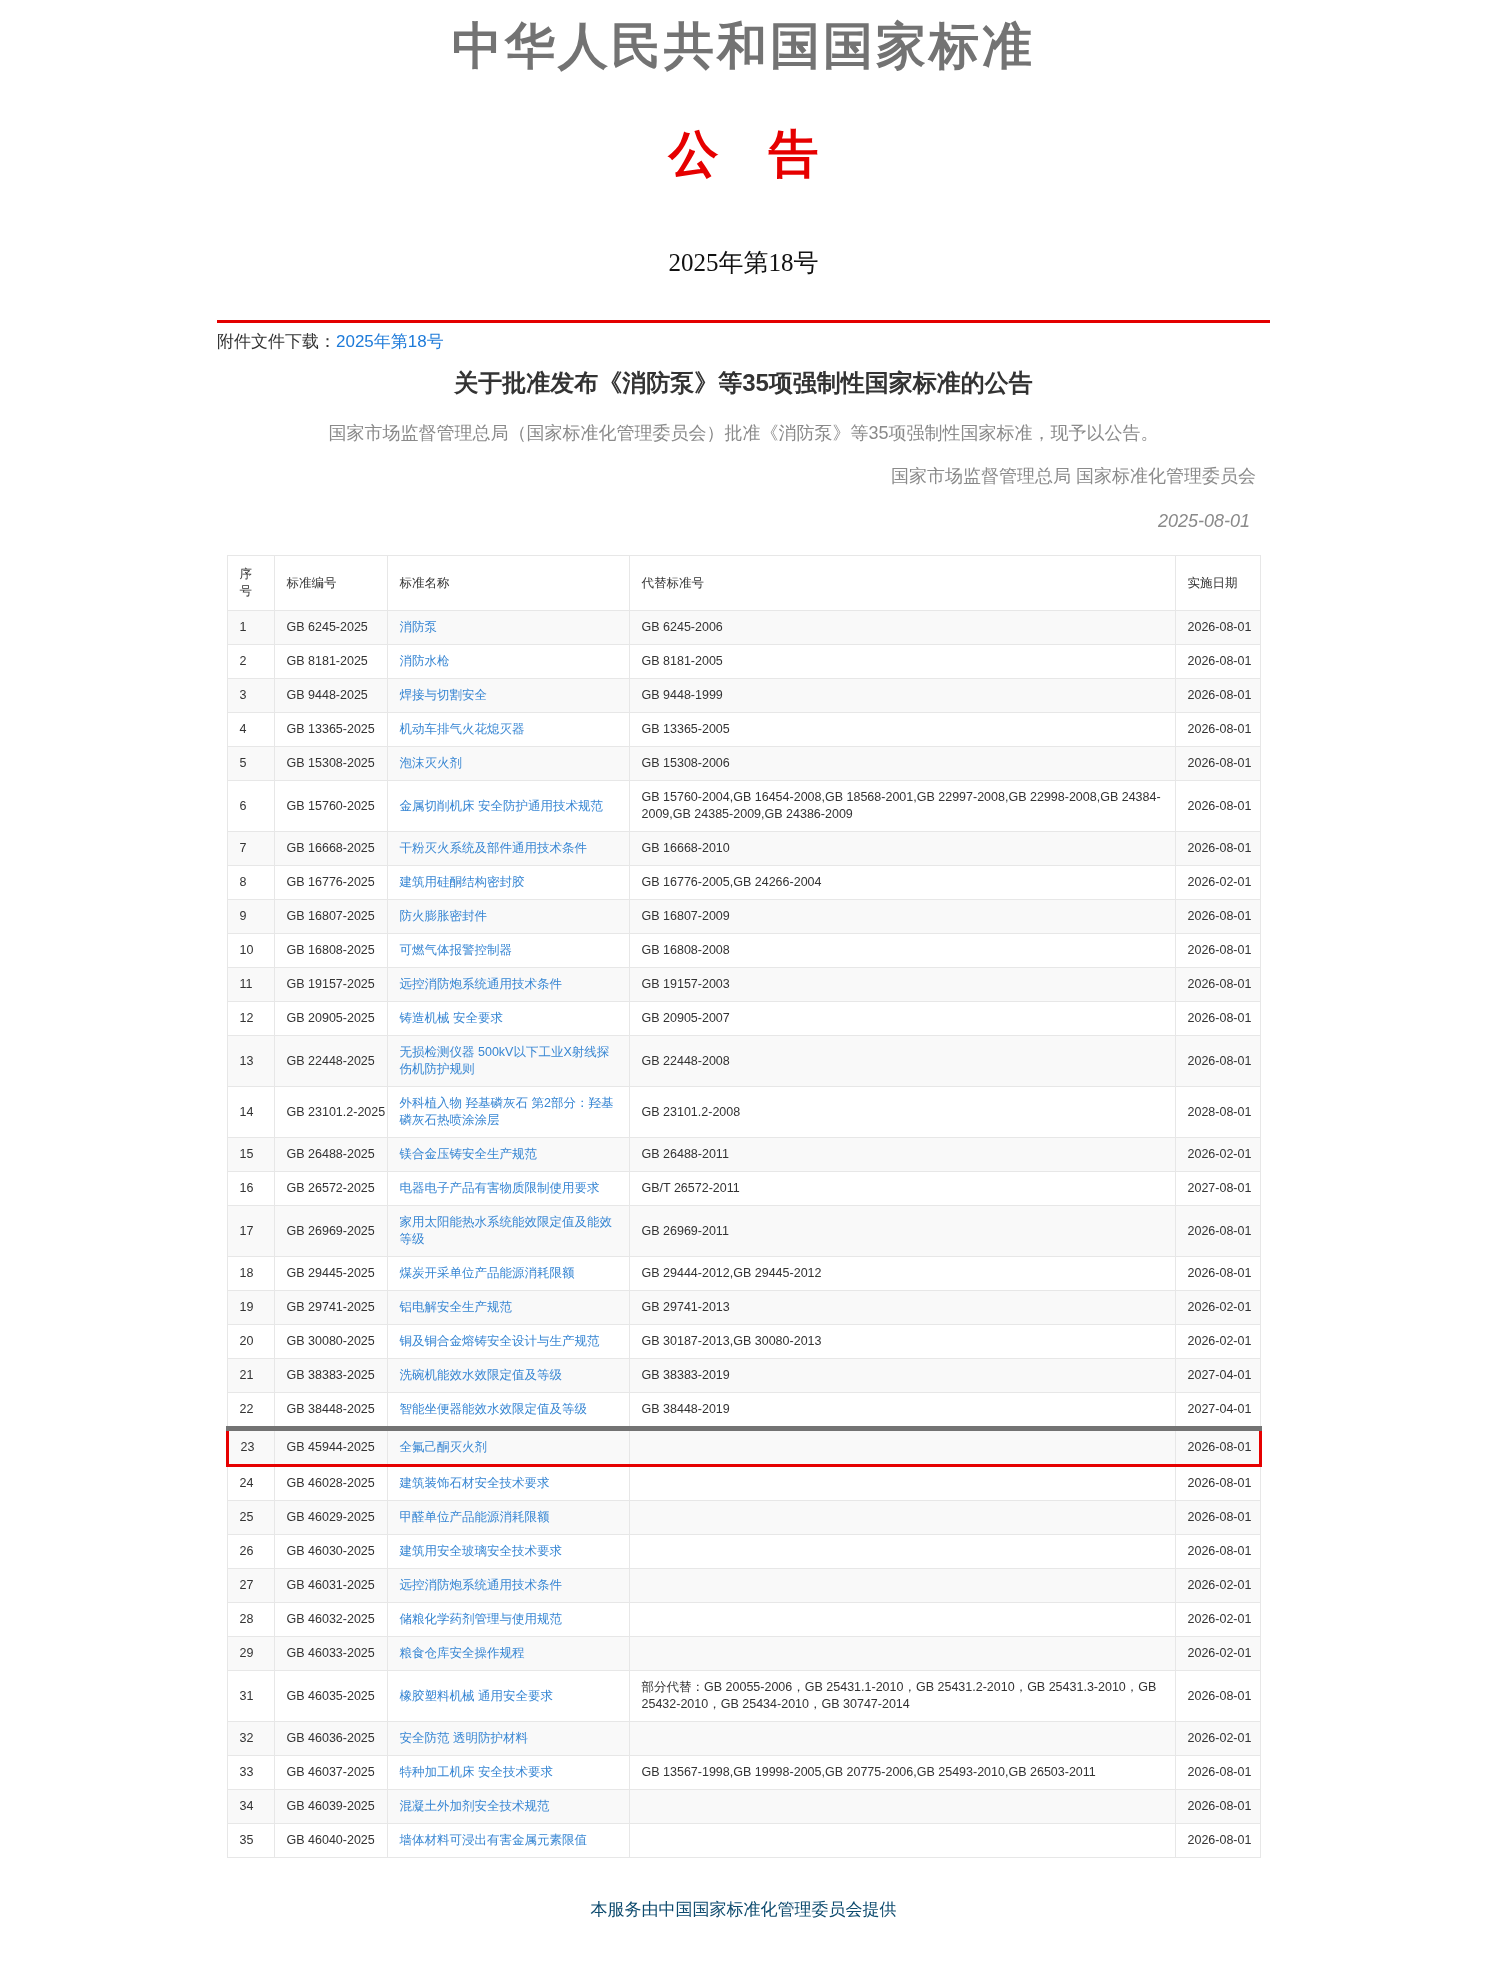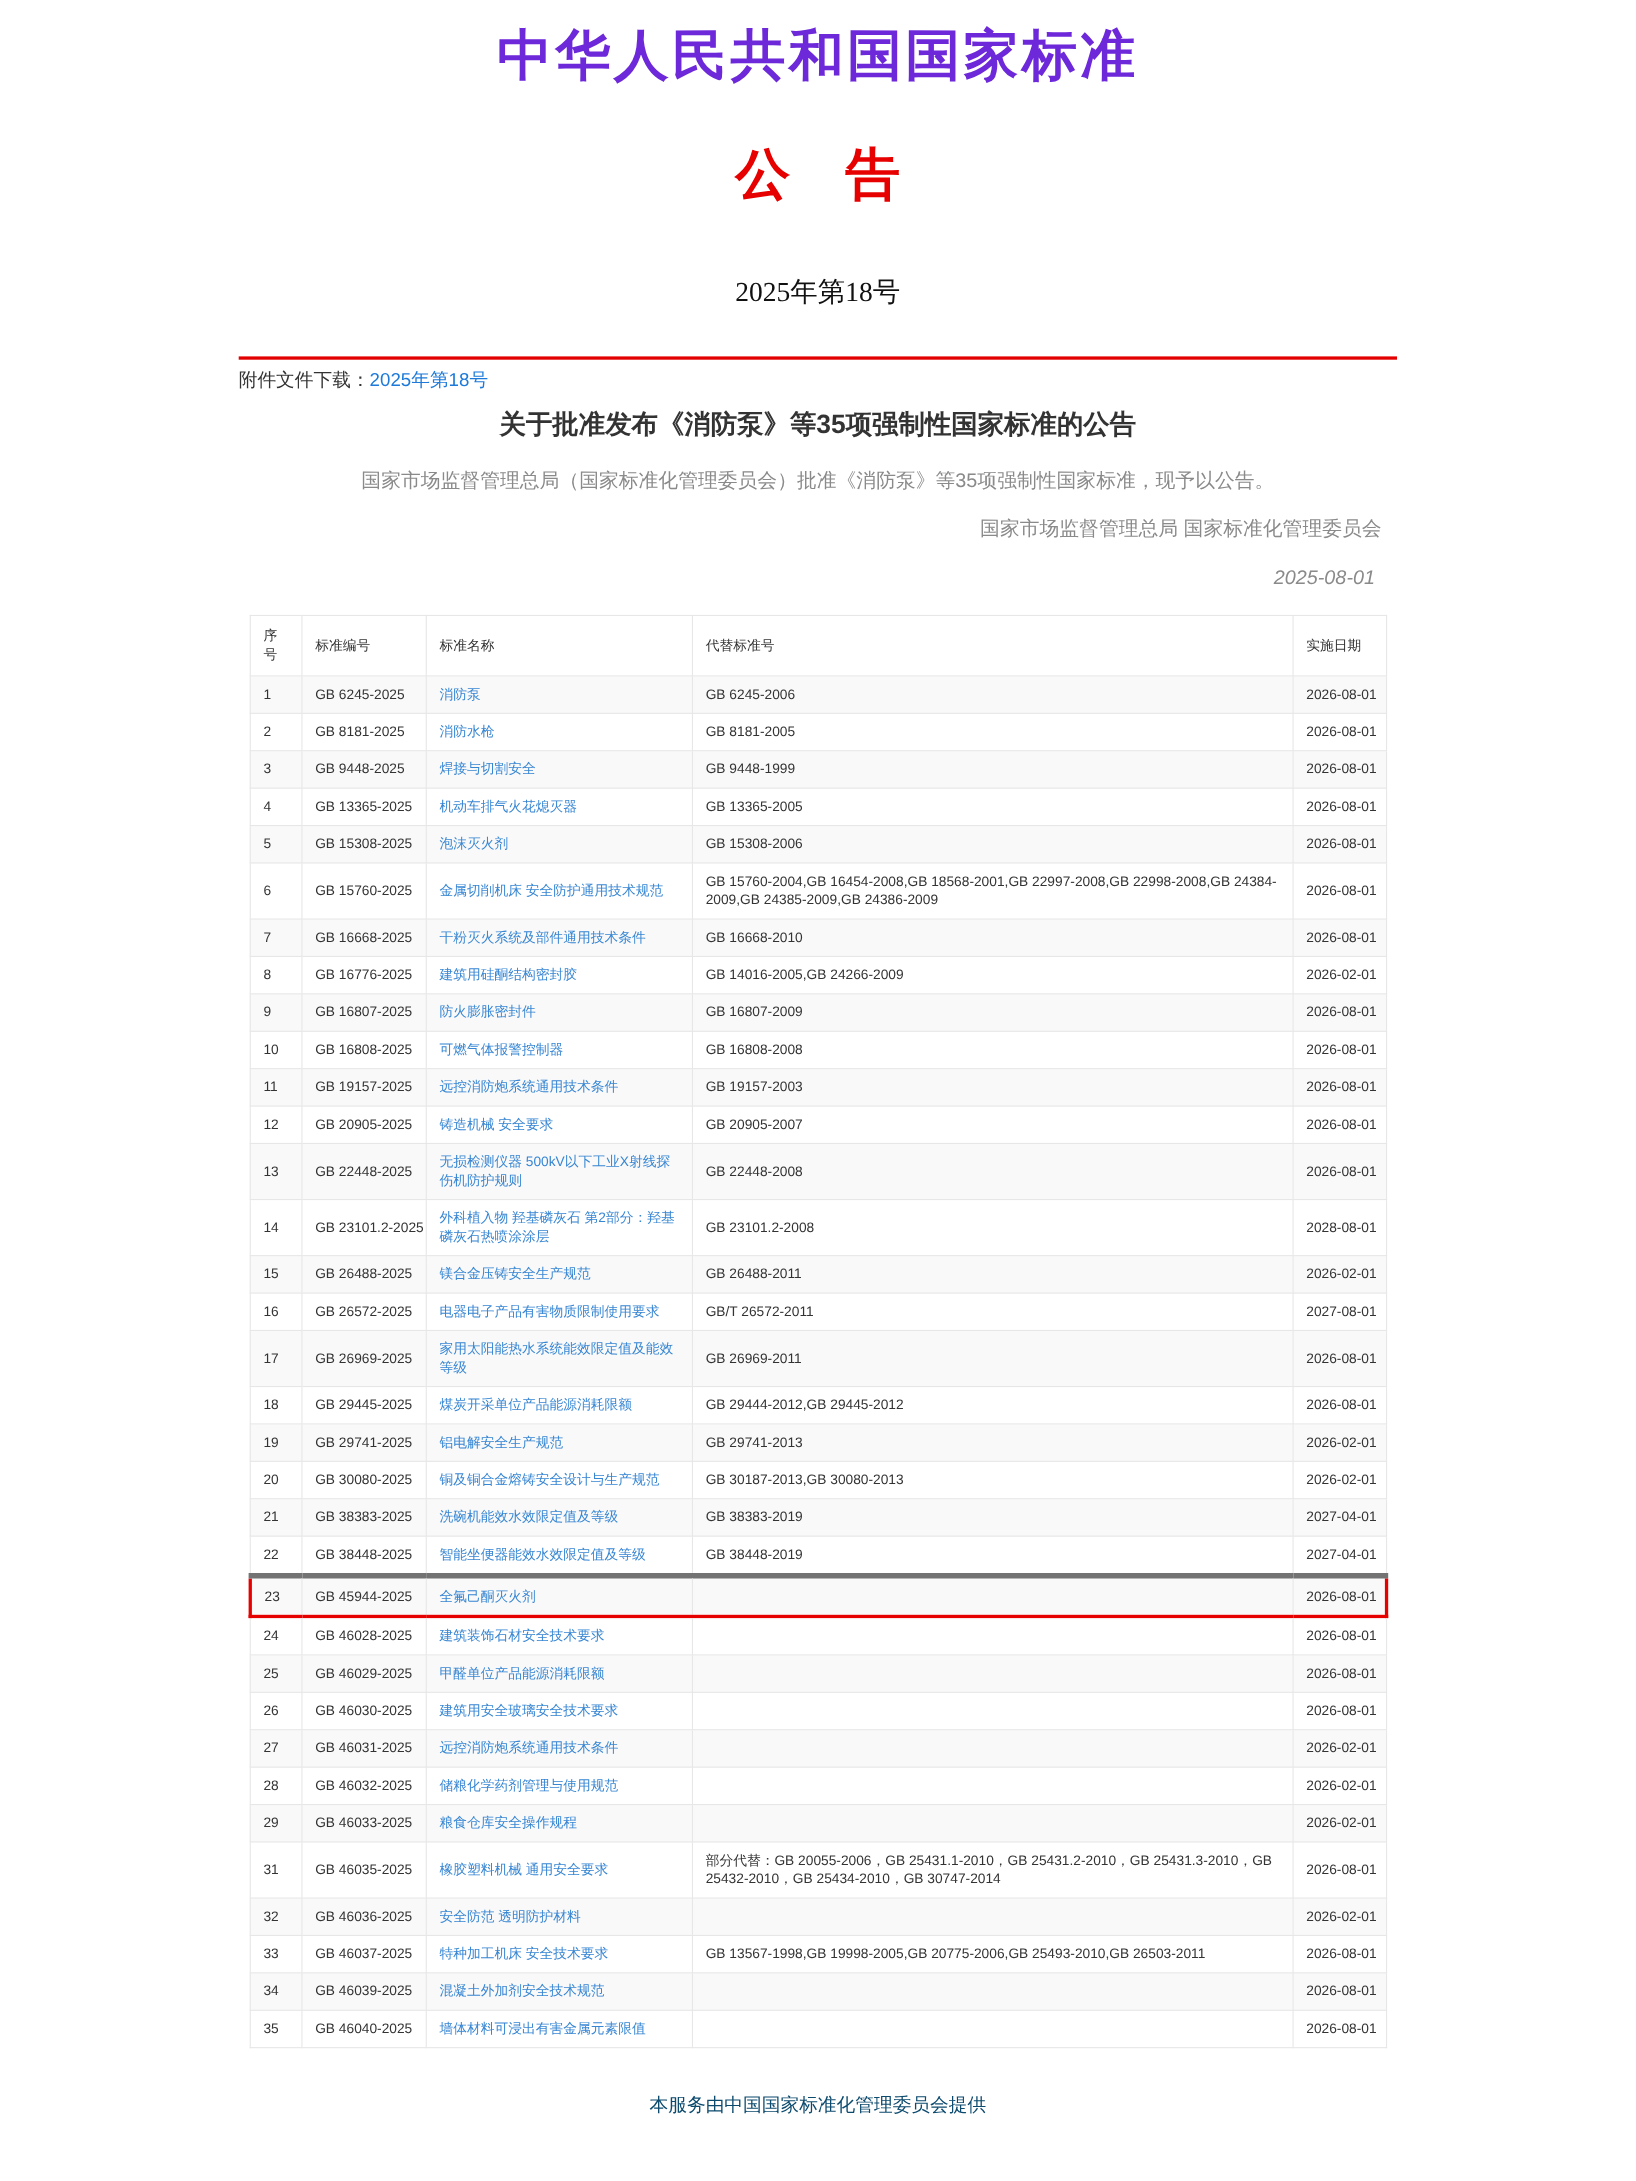"中华人民共和国国家标准" .doc-title { color: #6d28d9 -> #737373; margin-top: 24px -> none; padding-top: none -> 20px }
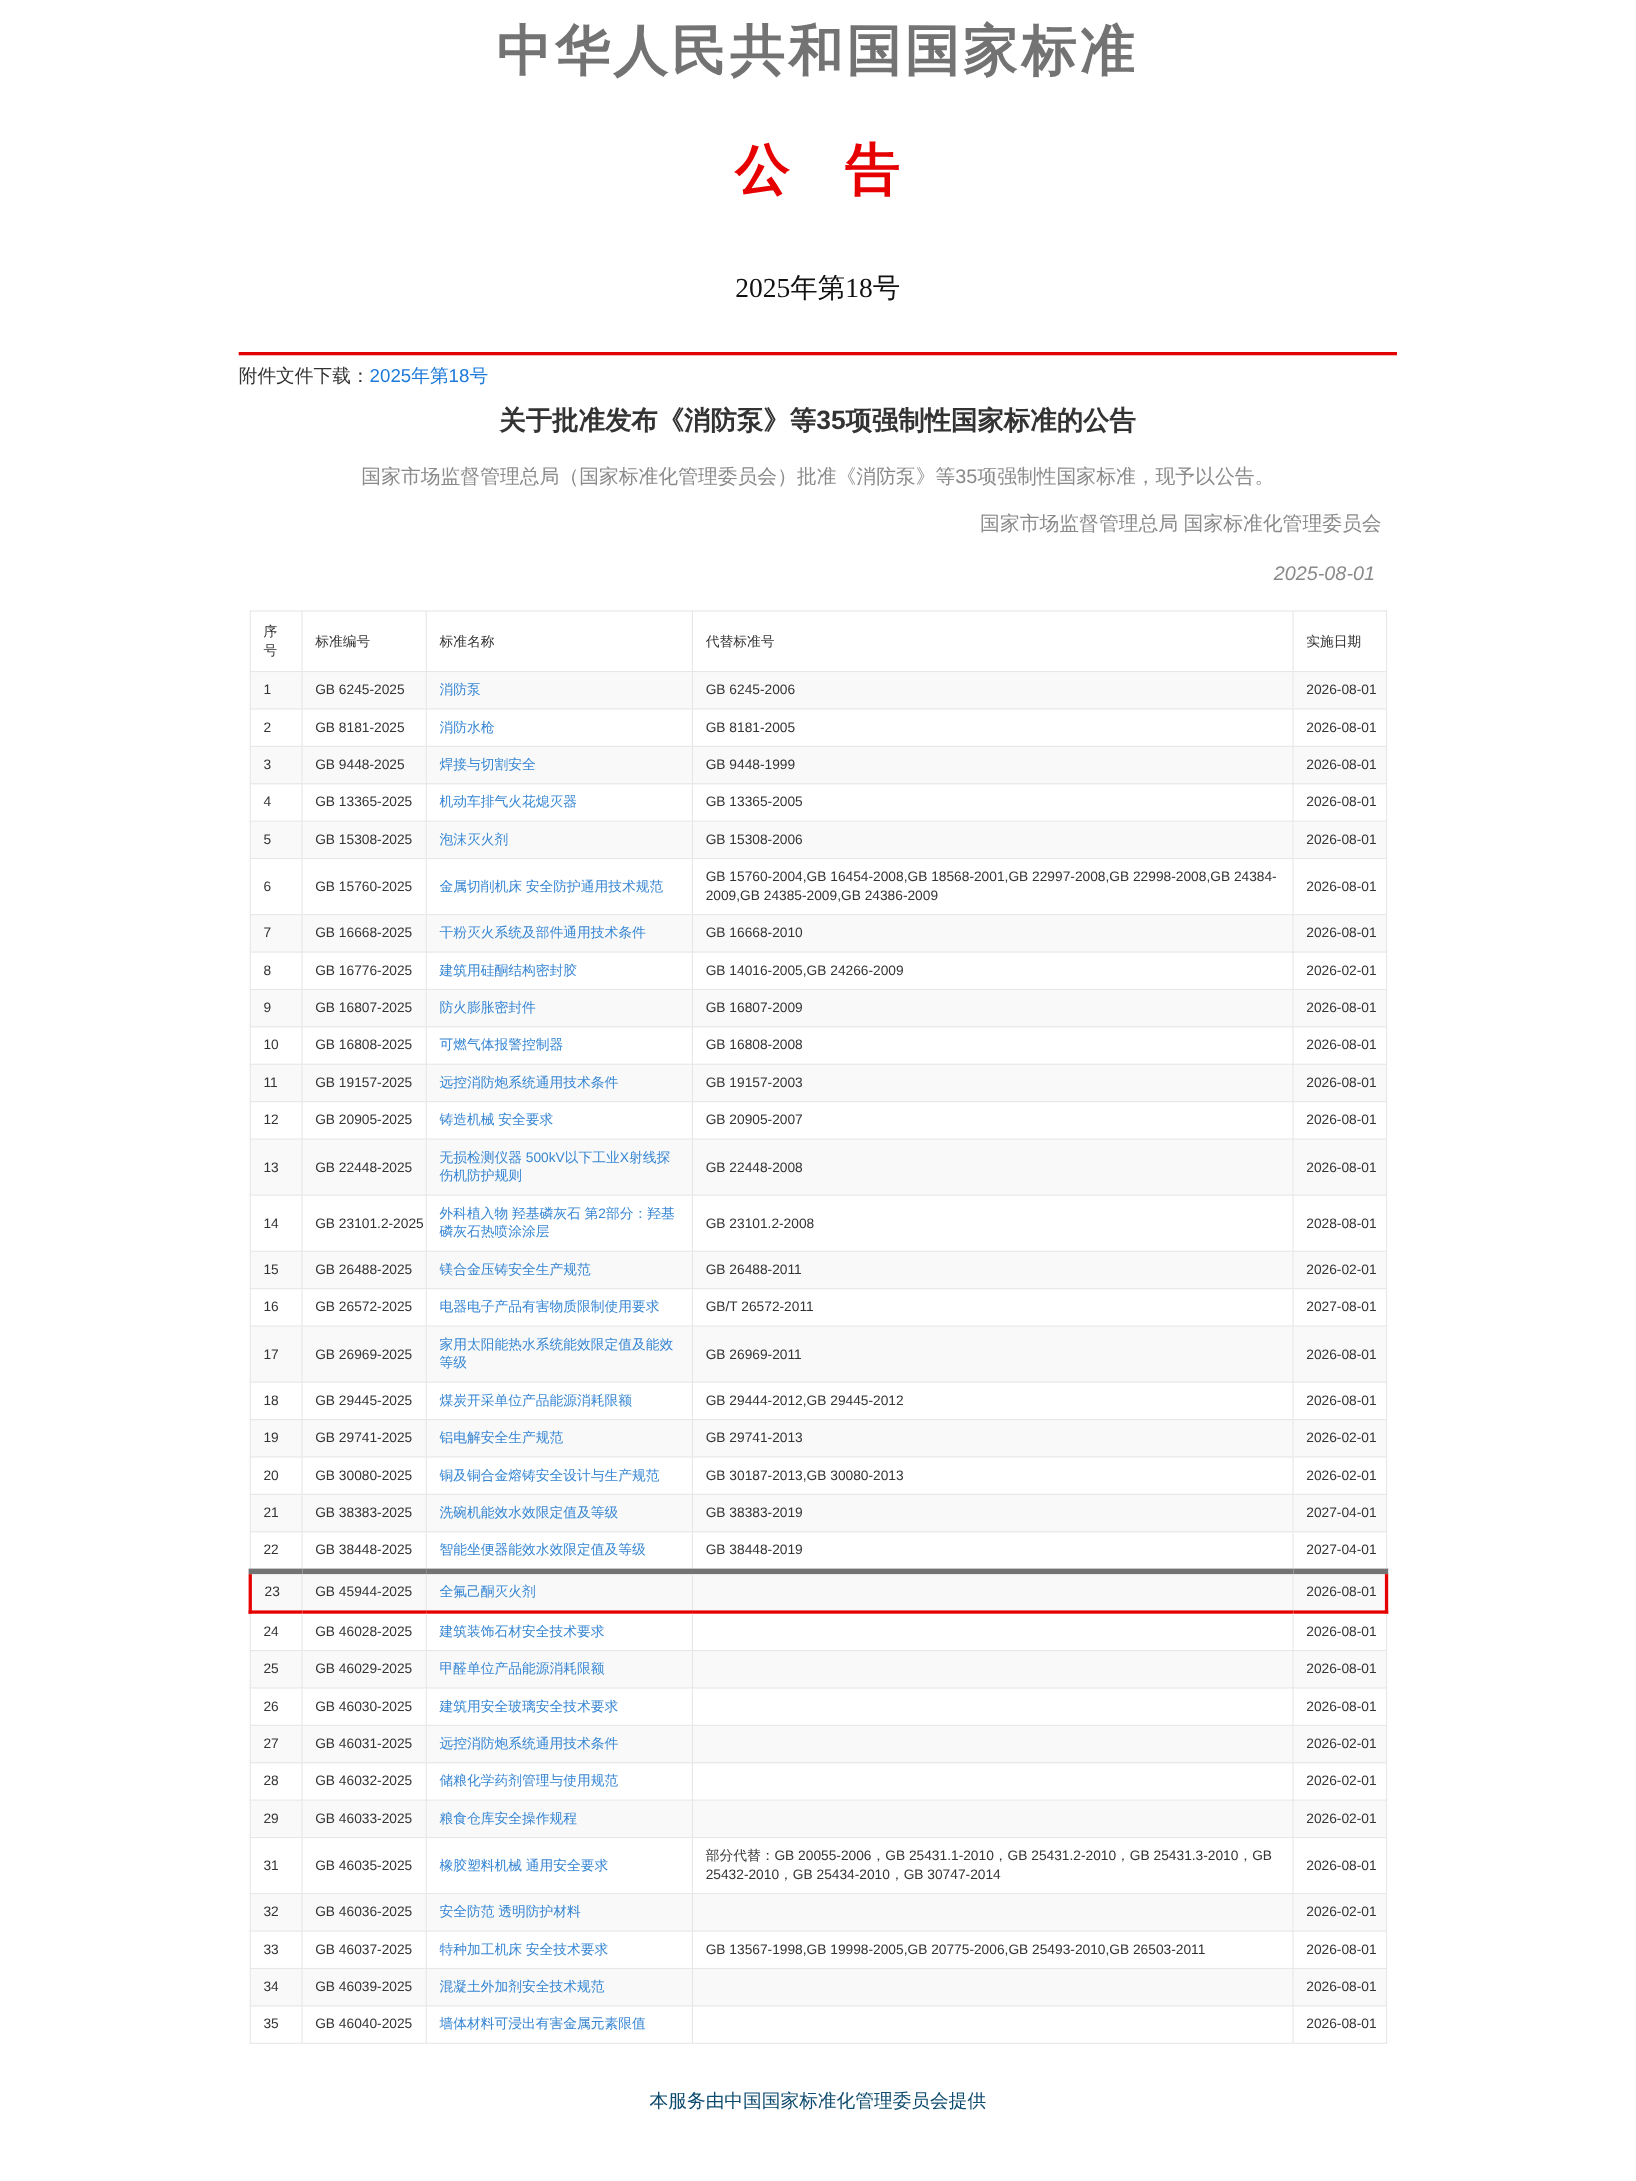"GB 14016-2005,GB 24266-2009" td.cell-replaces { text: 14016-2005,GB 24266-2009 -> 16776-2005,GB 24266-2004 }
